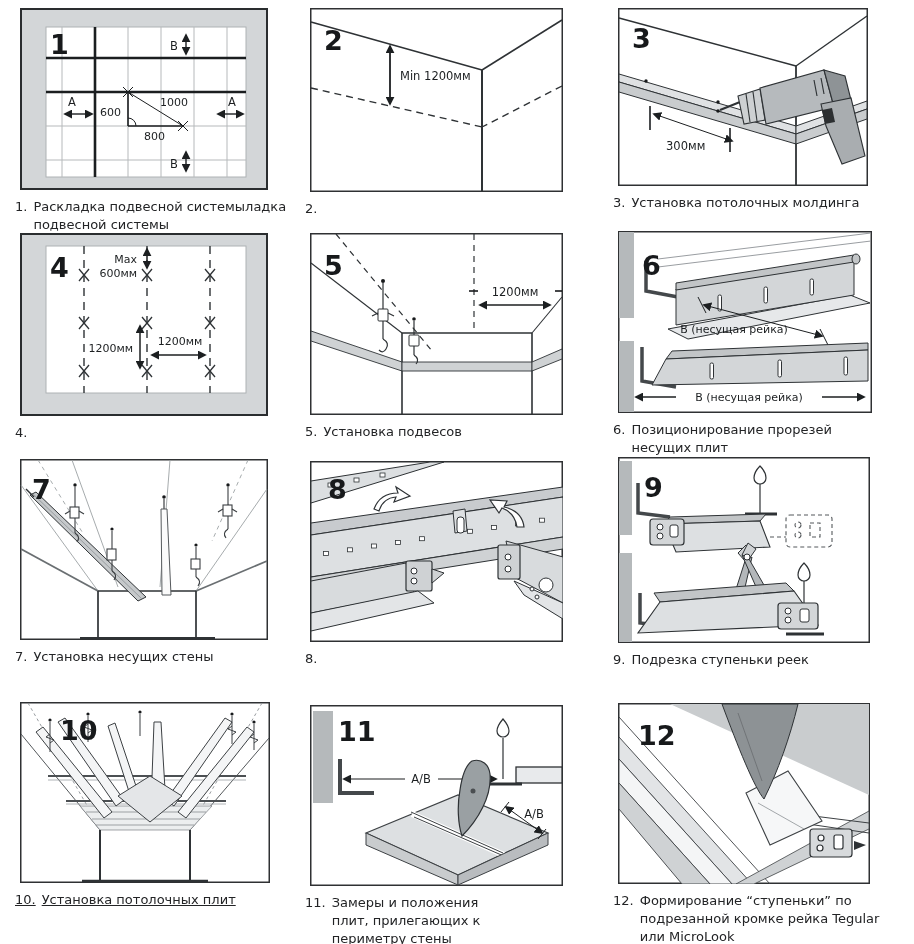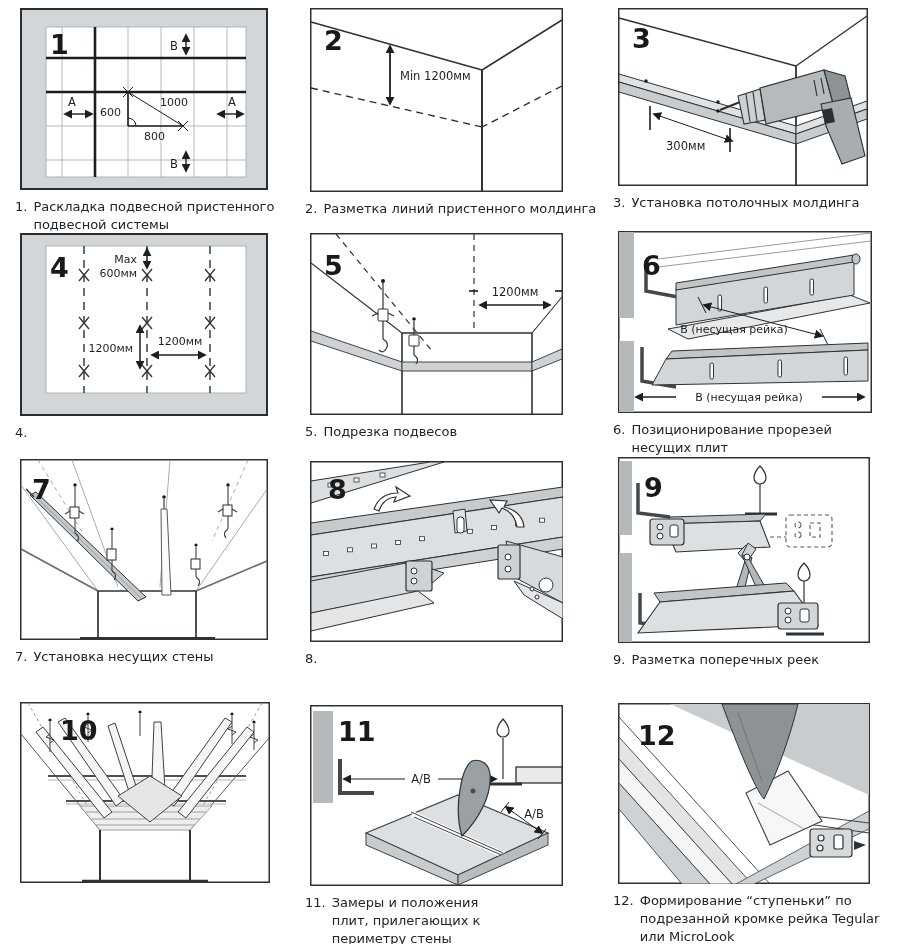"Раскладка подвесной пристенного" span { text: пристенного -> системыладка }
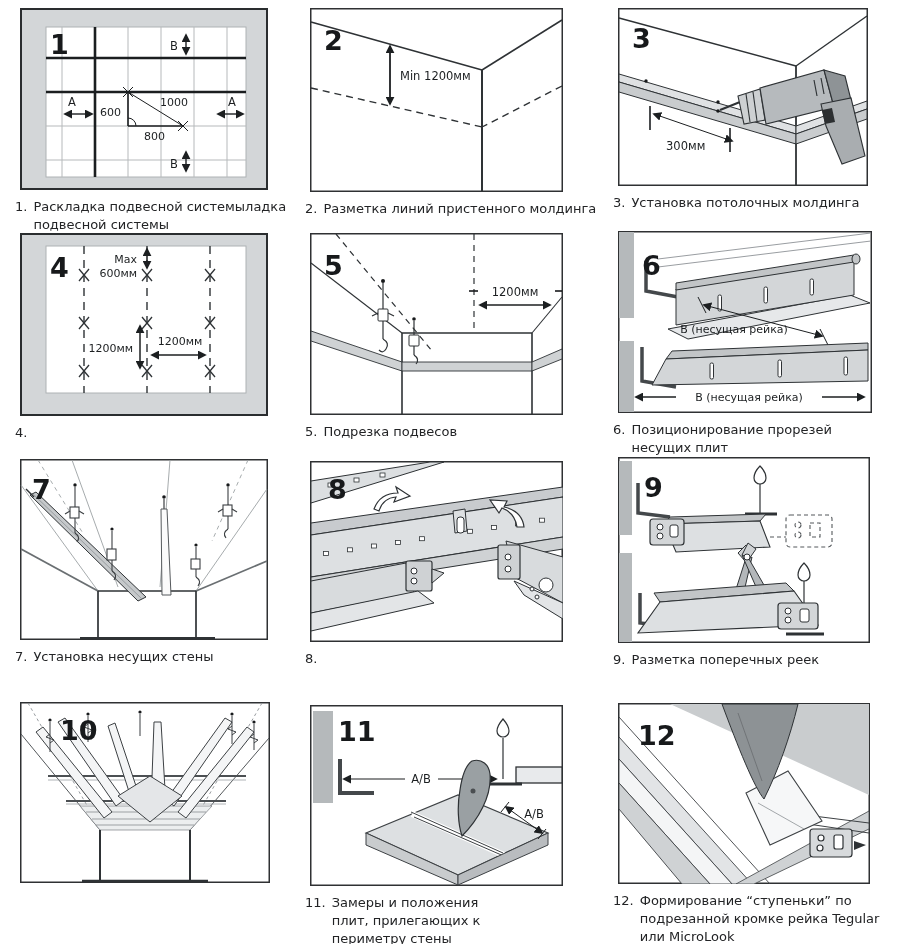"Разметка линий пристенного молдинга" span.cap-text { html: <span><span>Разметка линий пристенного молдинга</span></span> -> none }
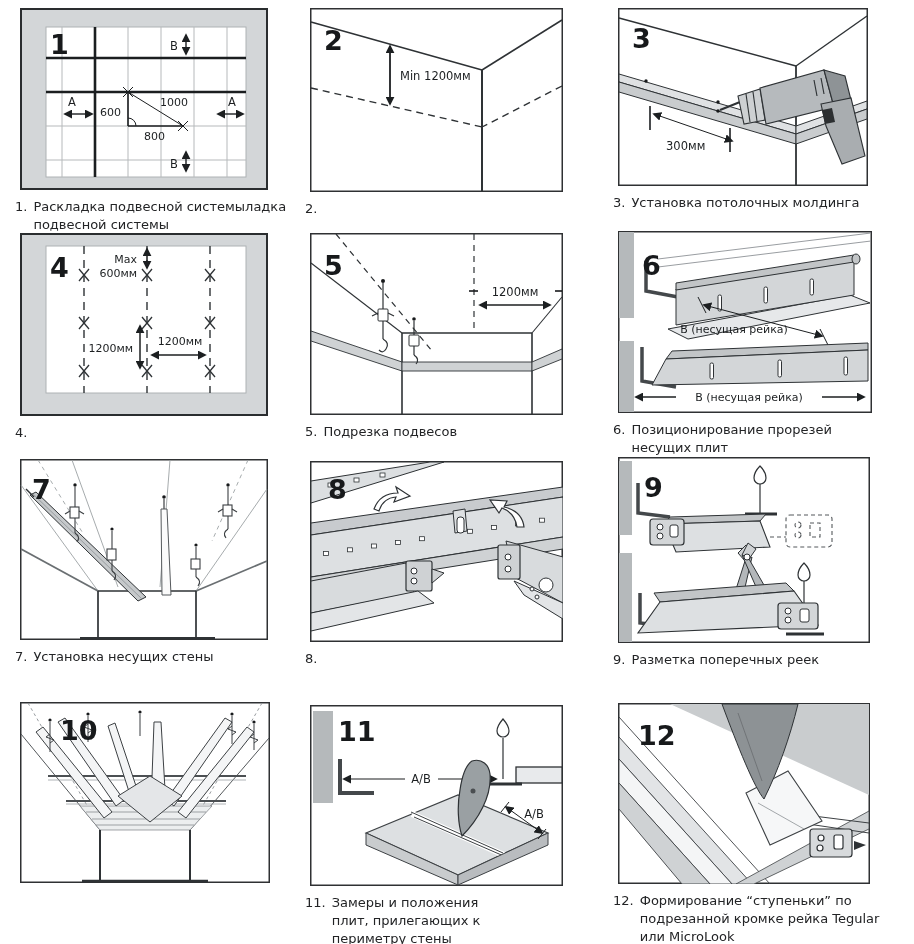"Подрезка подвесов" span { text: Подрезка -> Установка }
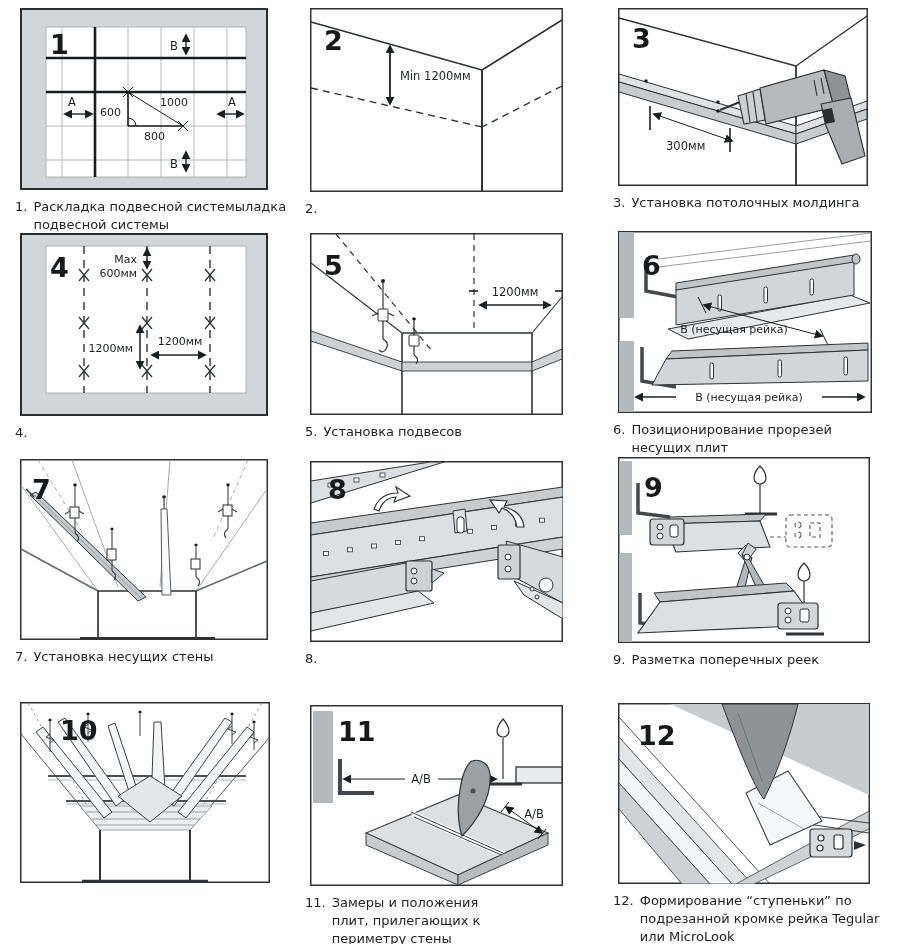"Разметка поперечных реек" span { text: Разметка поперечных -> Подрезка ступеньки }
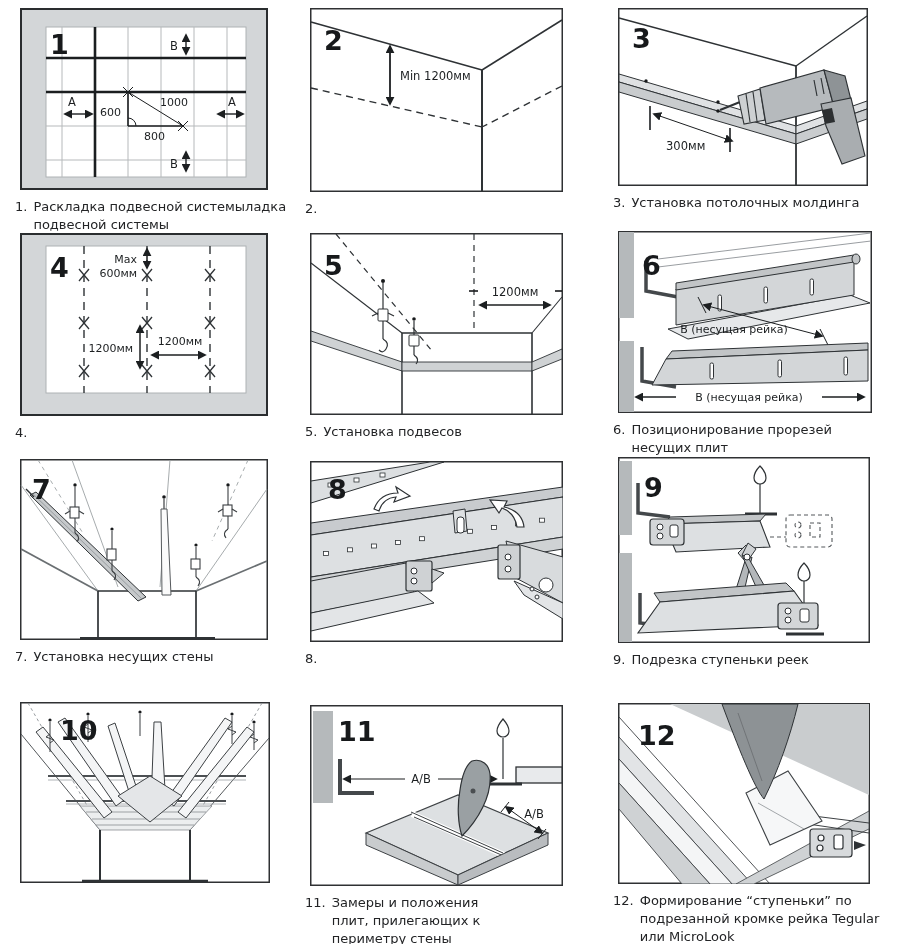"10." div.caption { html: none -> <div> <span>10.</span> <span><span>Установка потолочных плит</span></span> </div> }
